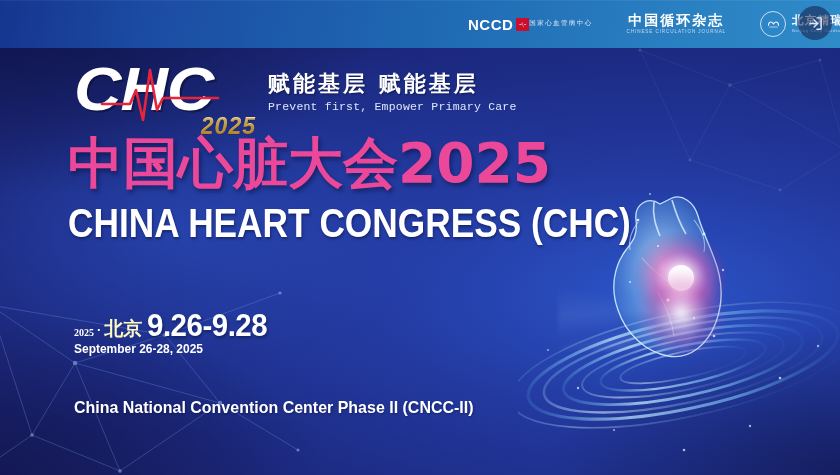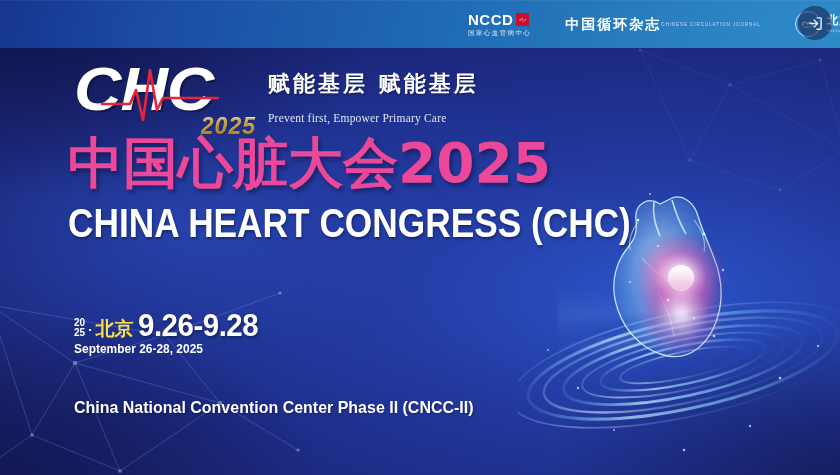"NCCD" .nccd { flex-direction: column -> none }
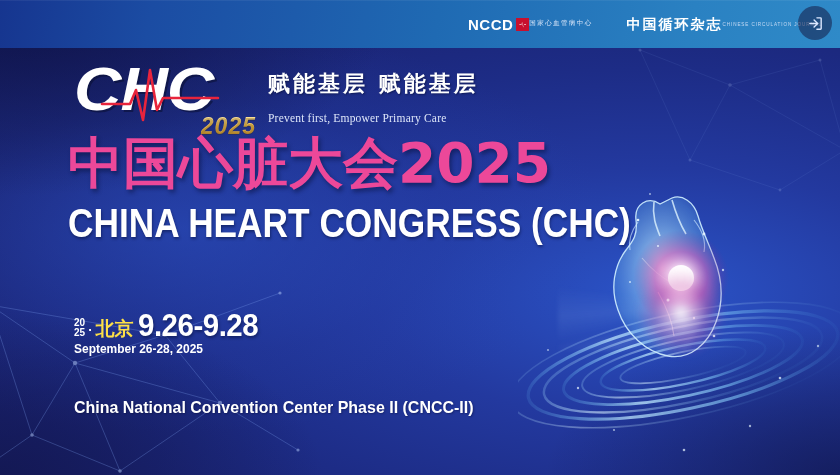"中国循环杂志" .ccj { flex-direction: row -> column }
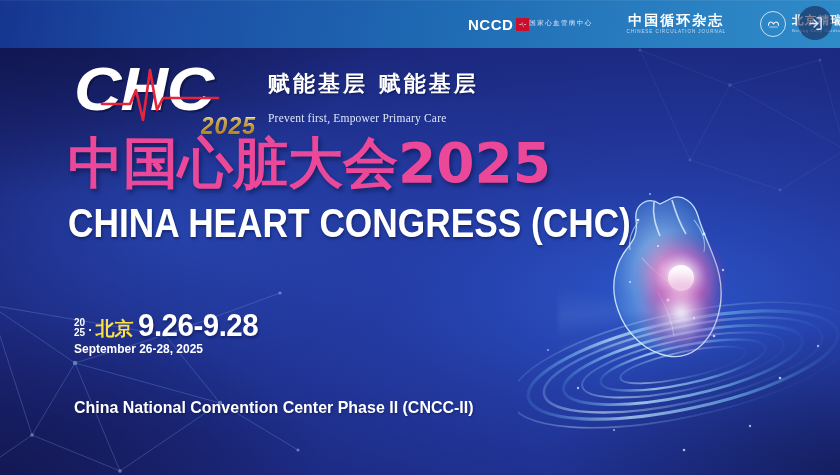"Prevent first, Empower Primary Care" .slogan-en { font-family: Liberation Serif, serif -> Liberation Mono, monospace; margin-top: 16px -> 4px }
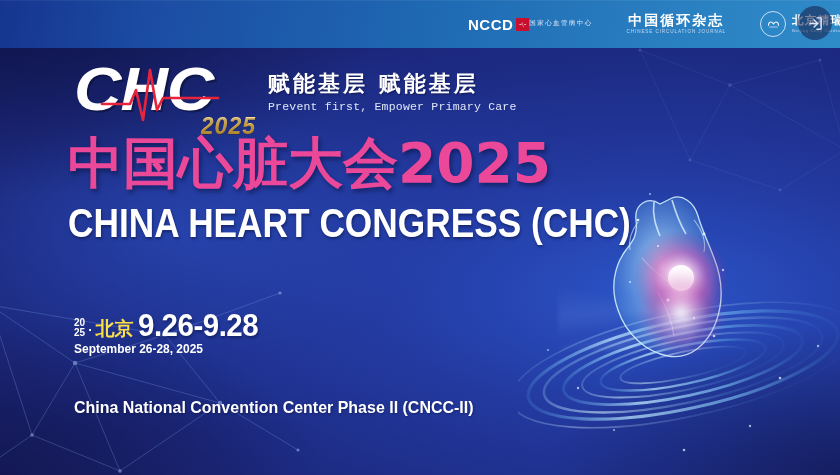"20" .yr-stack { flex-direction: column -> row; font-family: Liberation Sans, sans-serif -> Liberation Serif, serif }
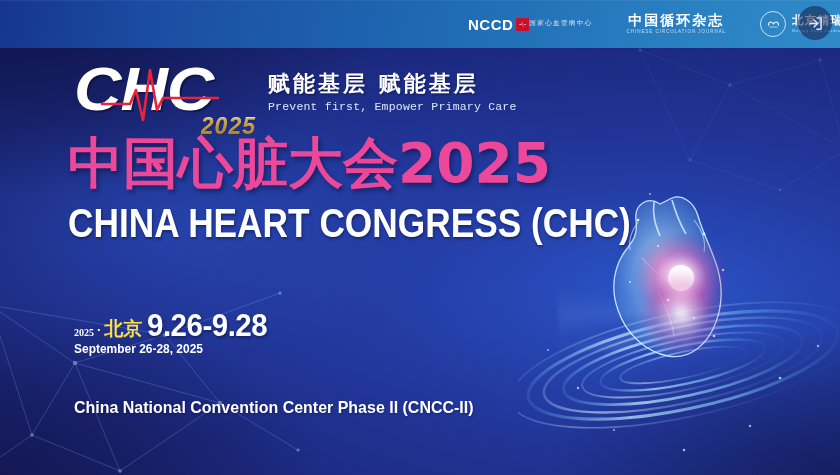"北京" .date-city { color: #fde047 -> #fef9c3 }
